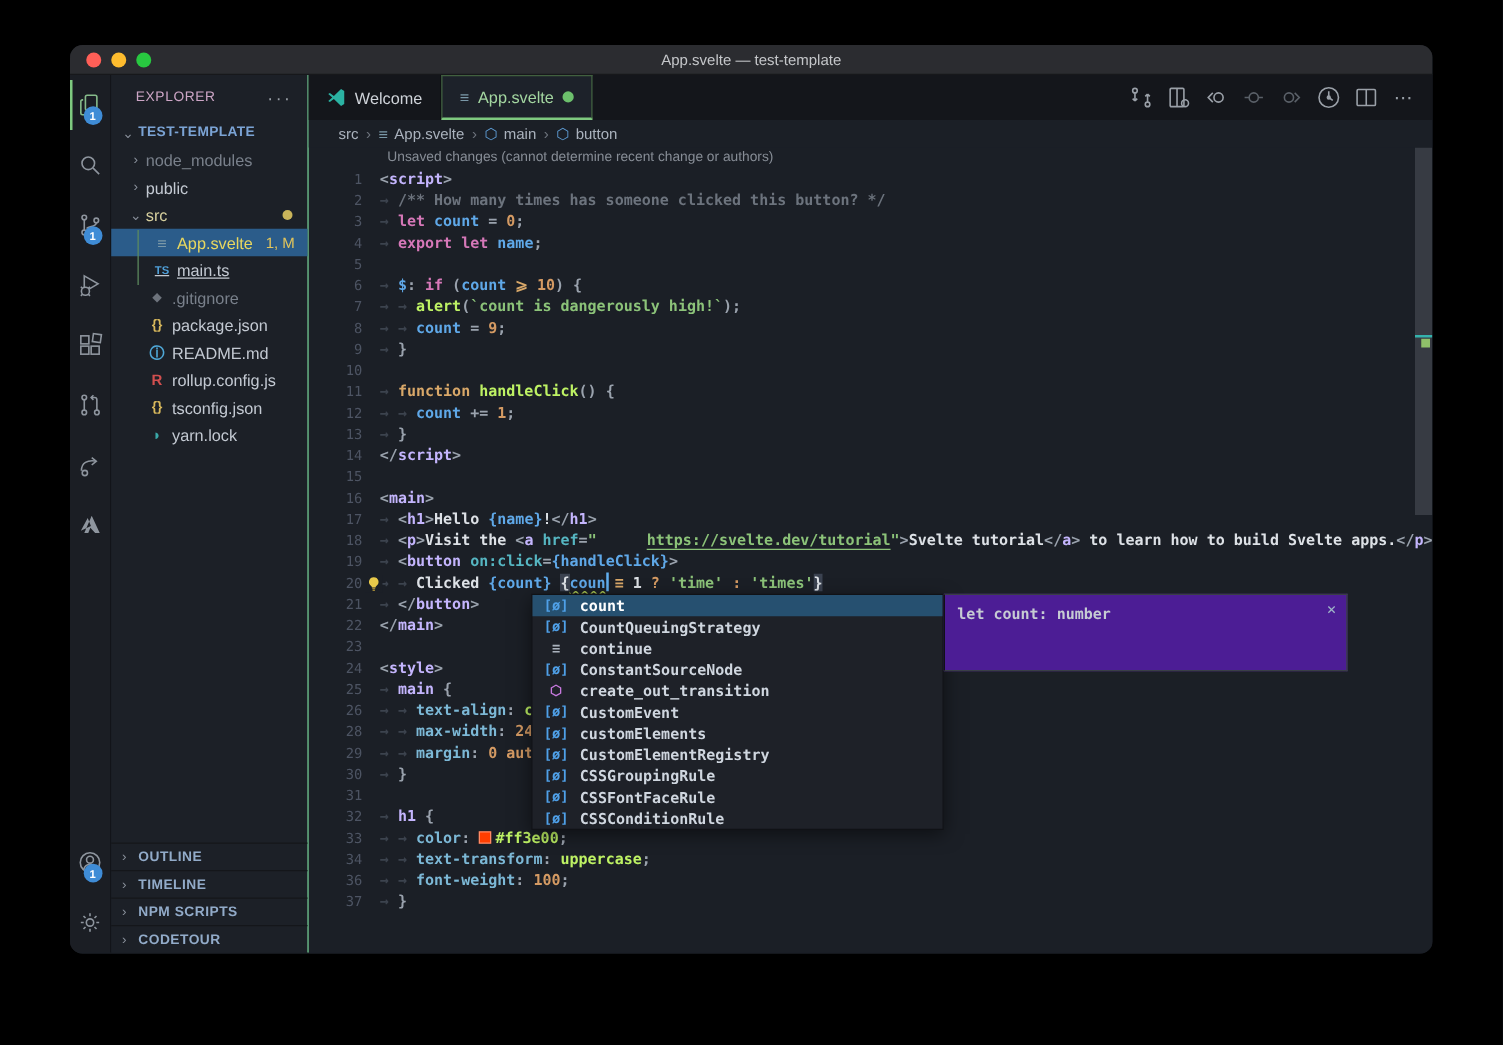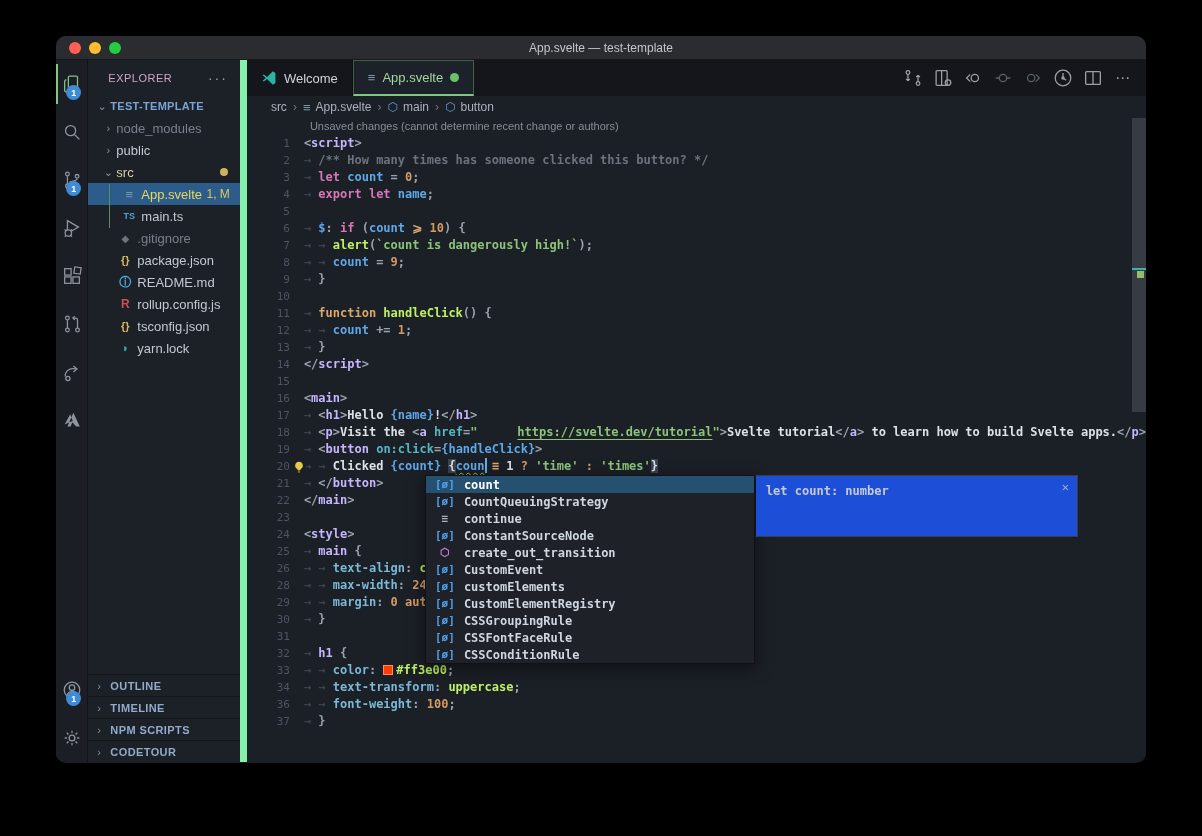"EXPLORER" .sidebar { border-right: 7px solid #86efac -> 1px solid #86efac }
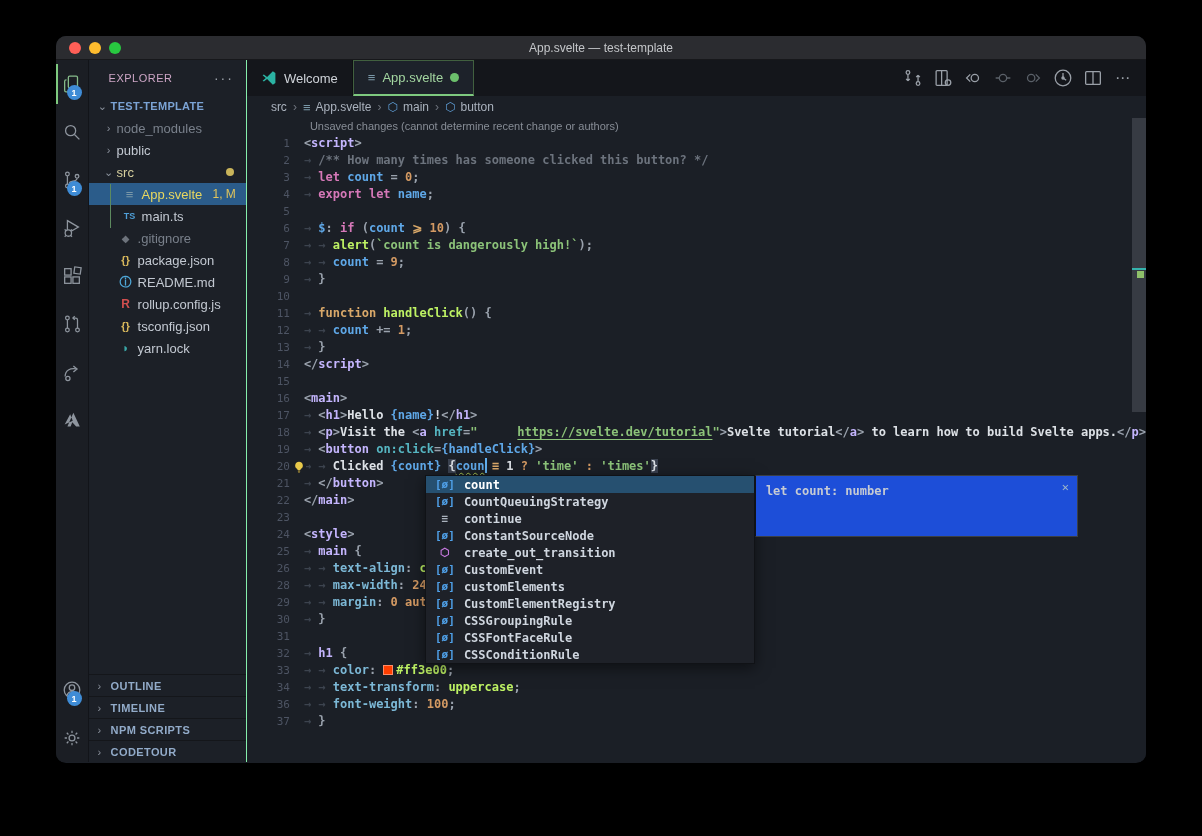"TS" div.row { text-decoration: none -> underline }
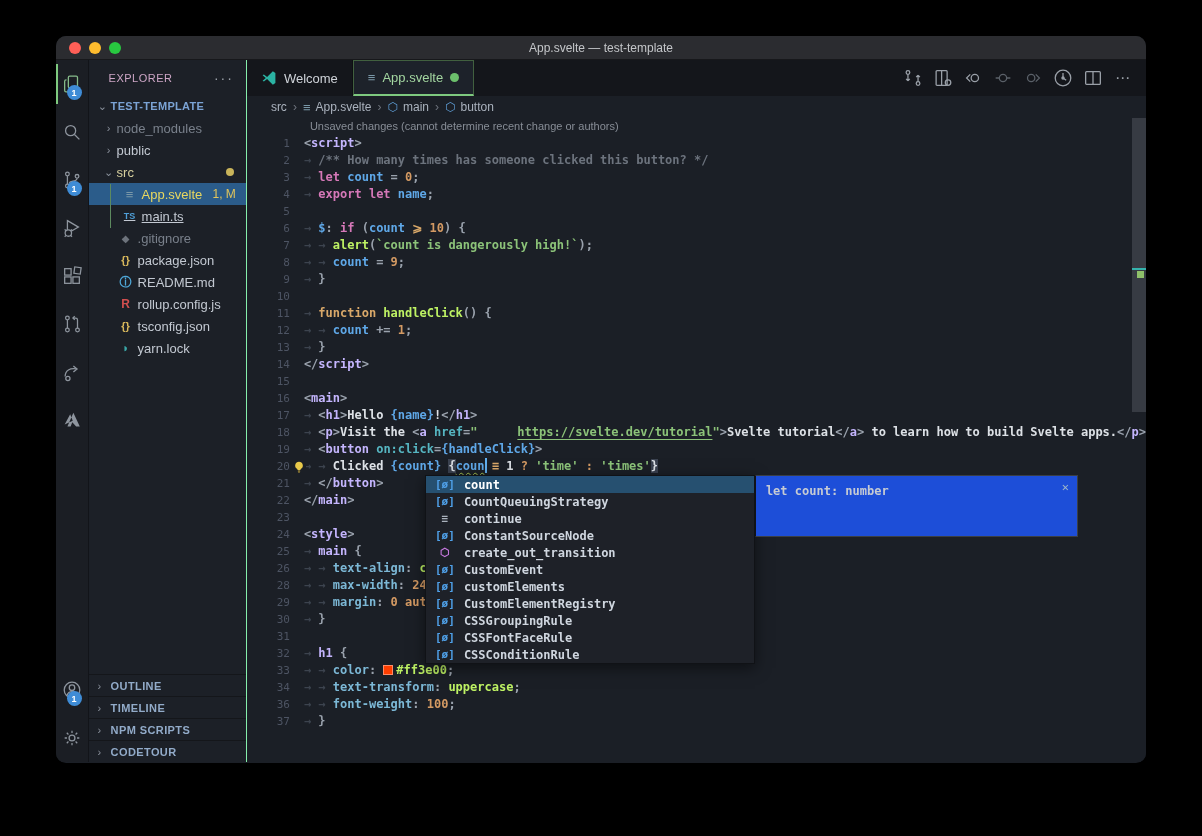"let count: number" .sg-doc { background: #1d4ed8 -> #4c1d95 }
